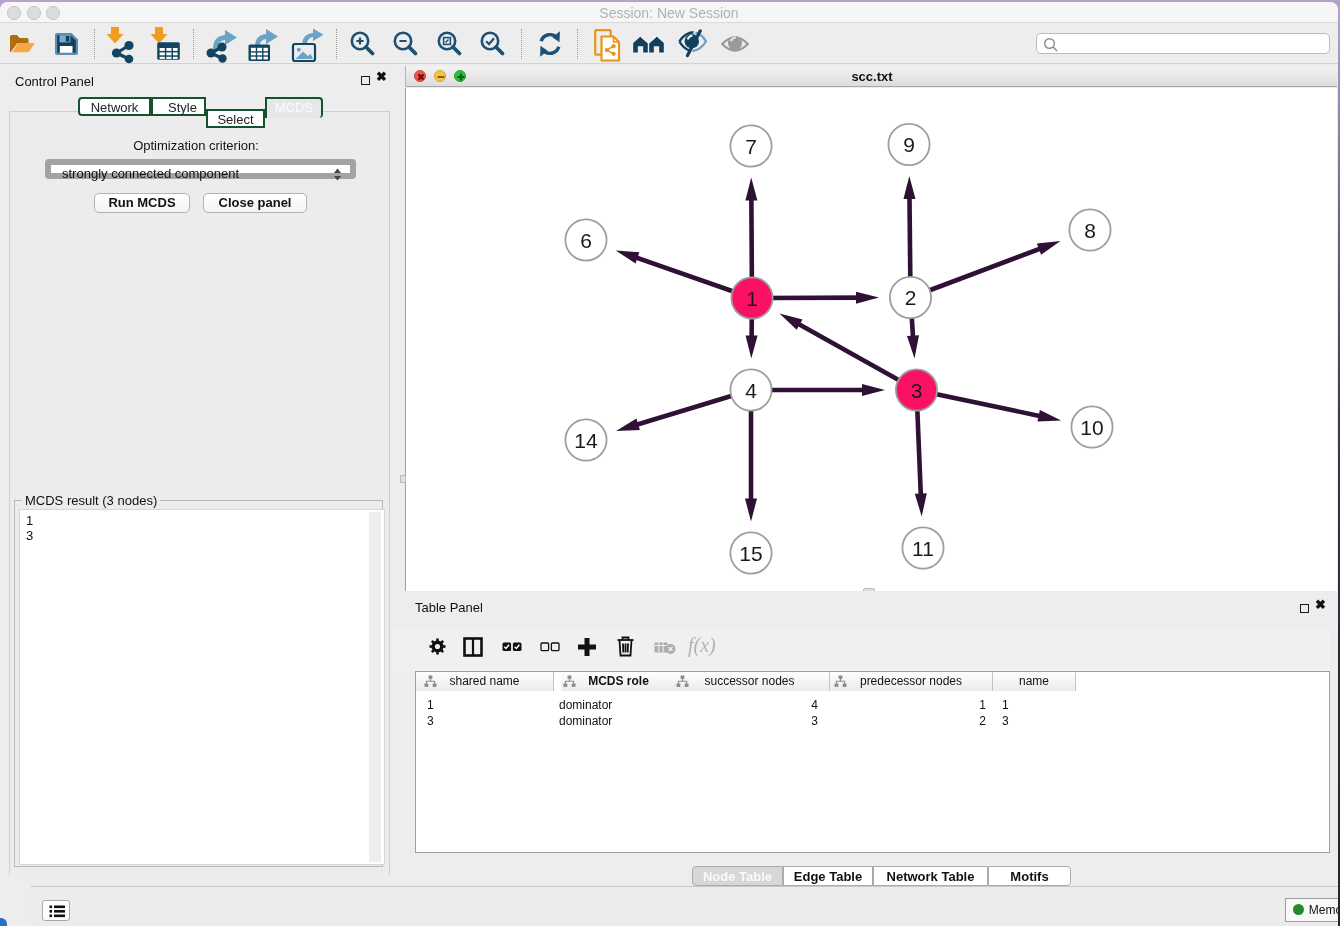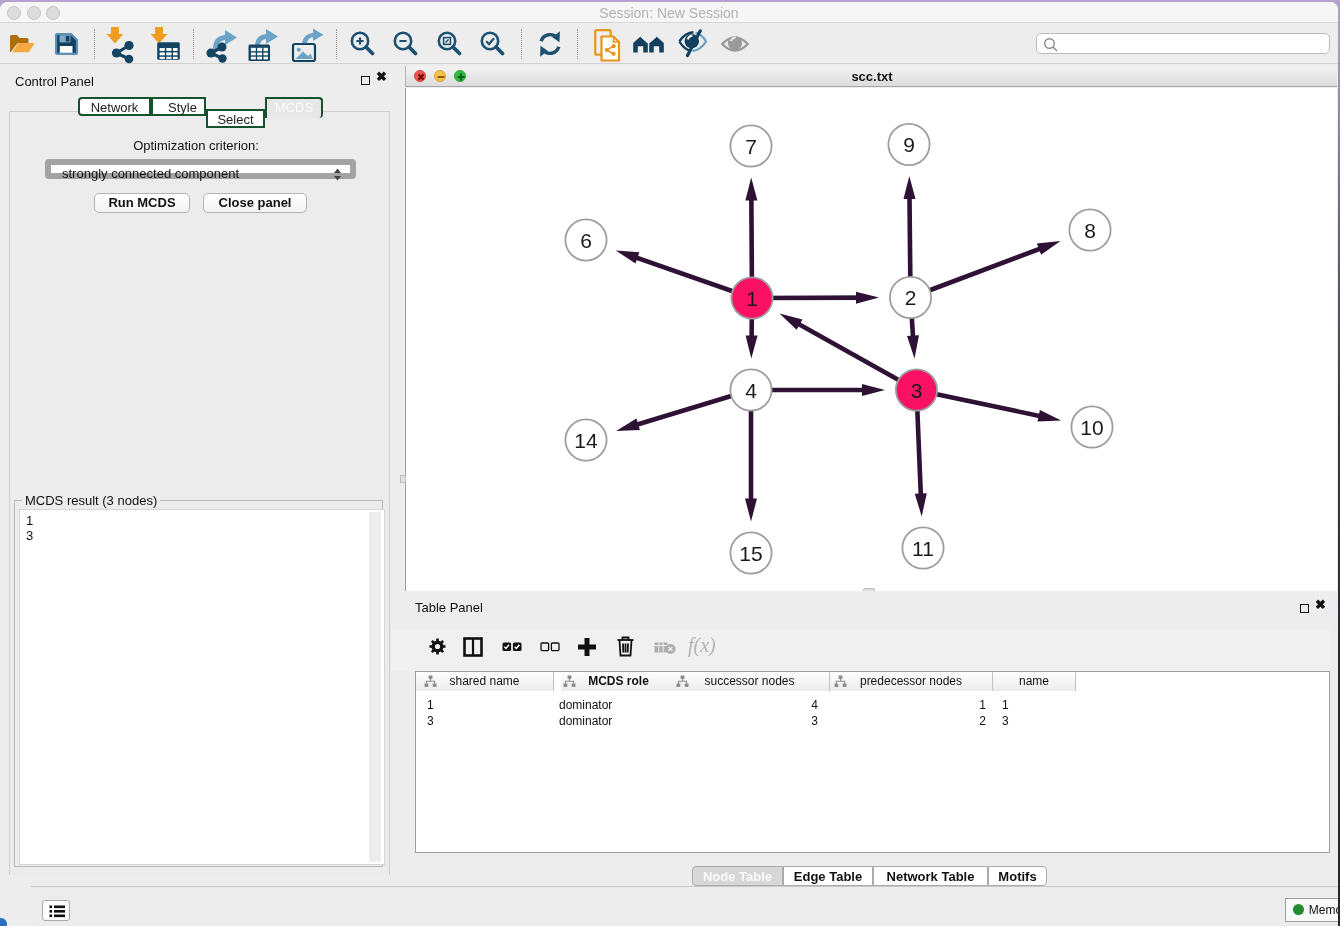"Motifs" div.btab { width: 59px -> 83px }
